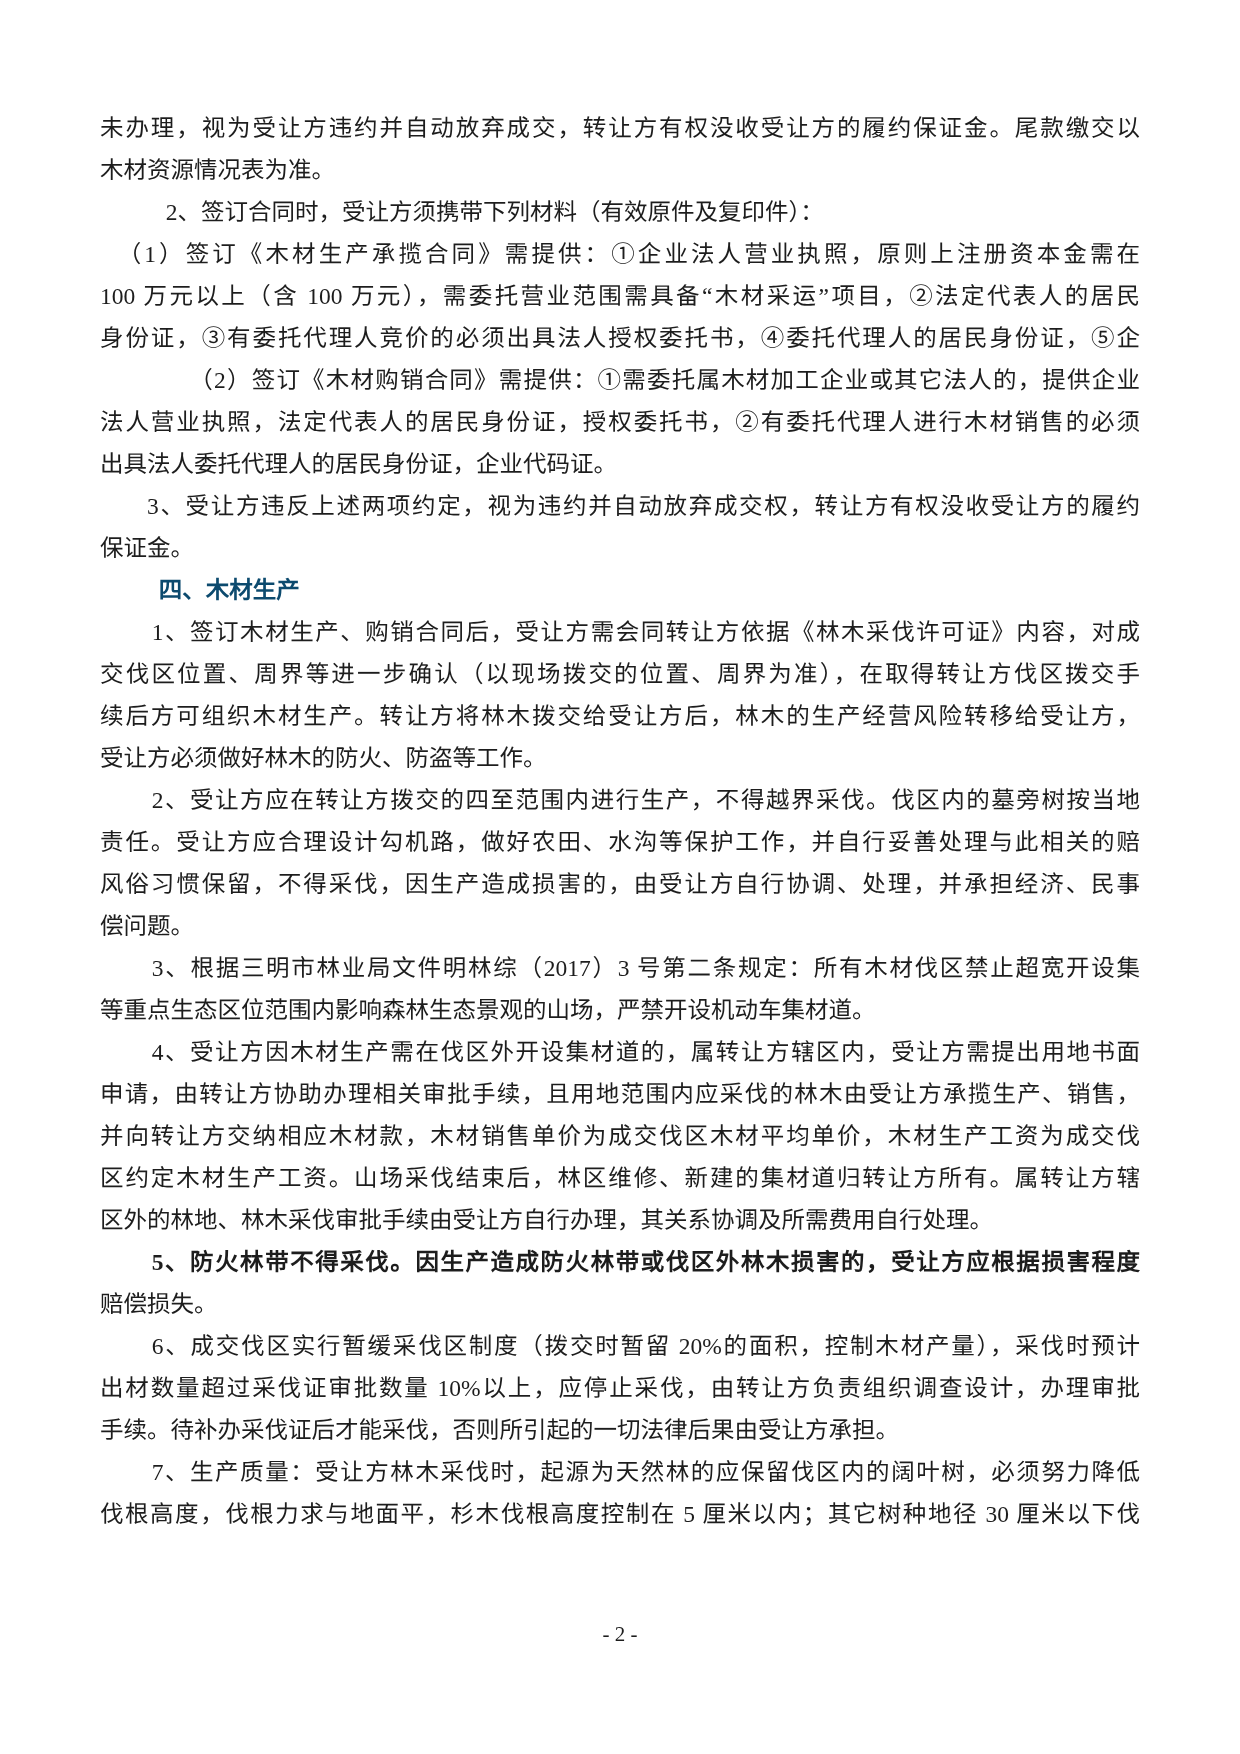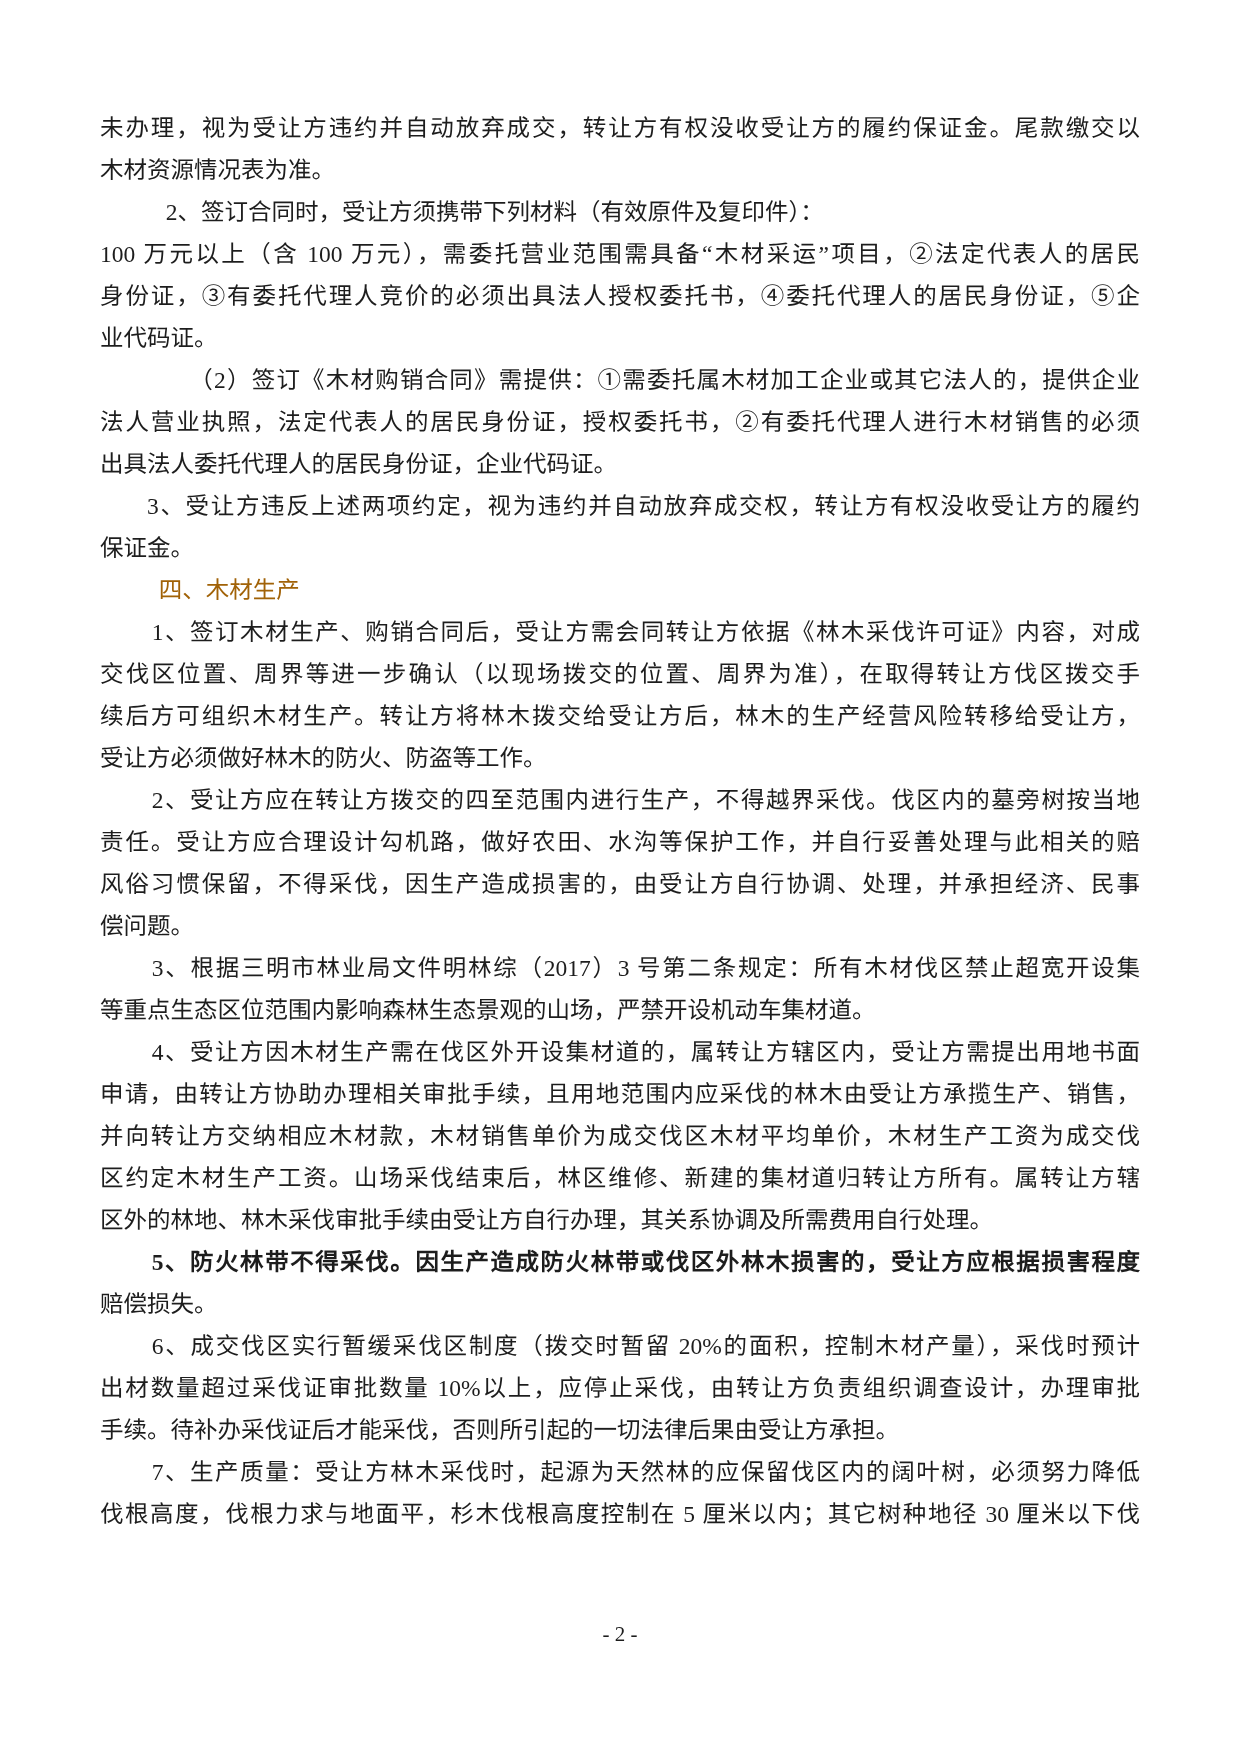"（1）签订《木材生产承揽合同》需提供：①企业法人营业执照，原则上注册资本金需在" div.line { html: none -> <div>（1）签订《木材生产承揽合同》需提供：①企业法人营业执照，原则上注册资本金需在</div> }
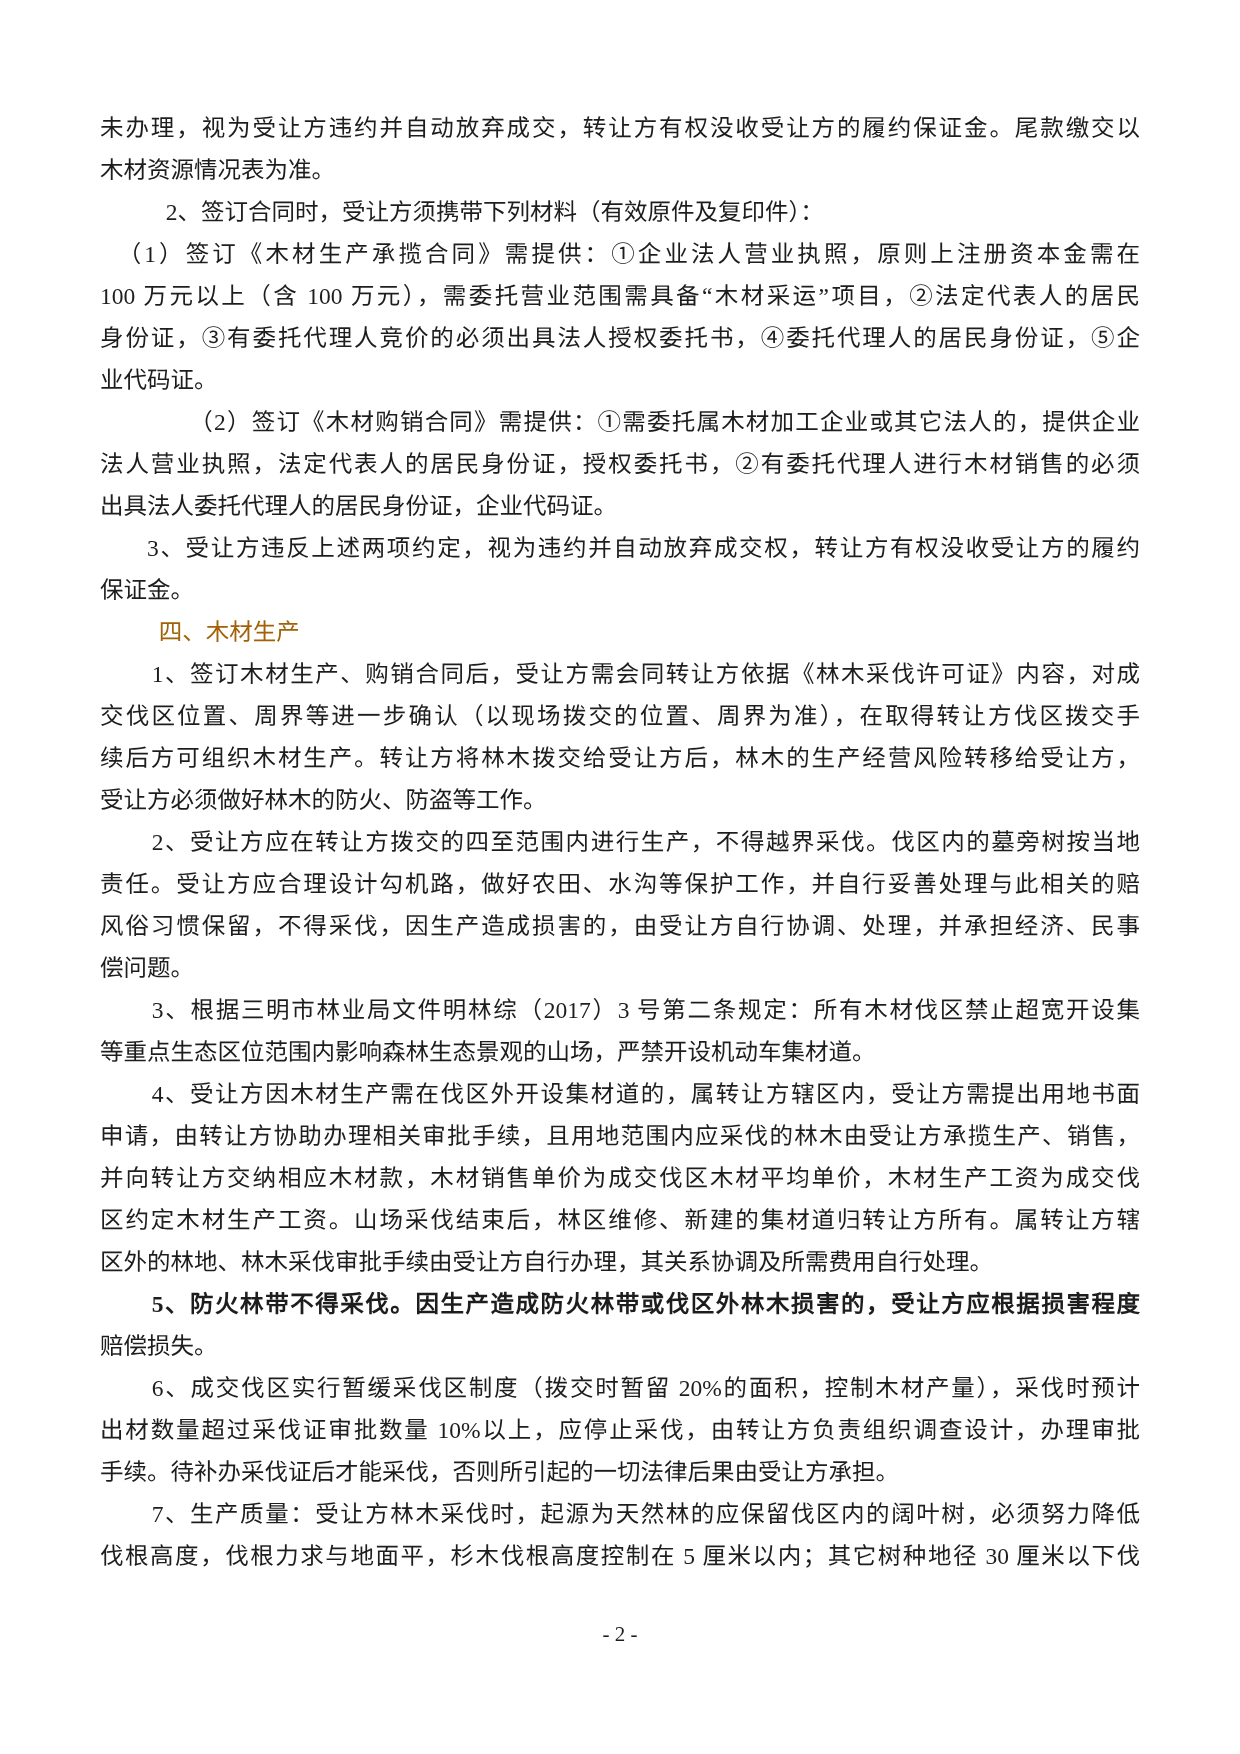"业代码证。" div.line { html: <div>业代码证。</div> -> none }
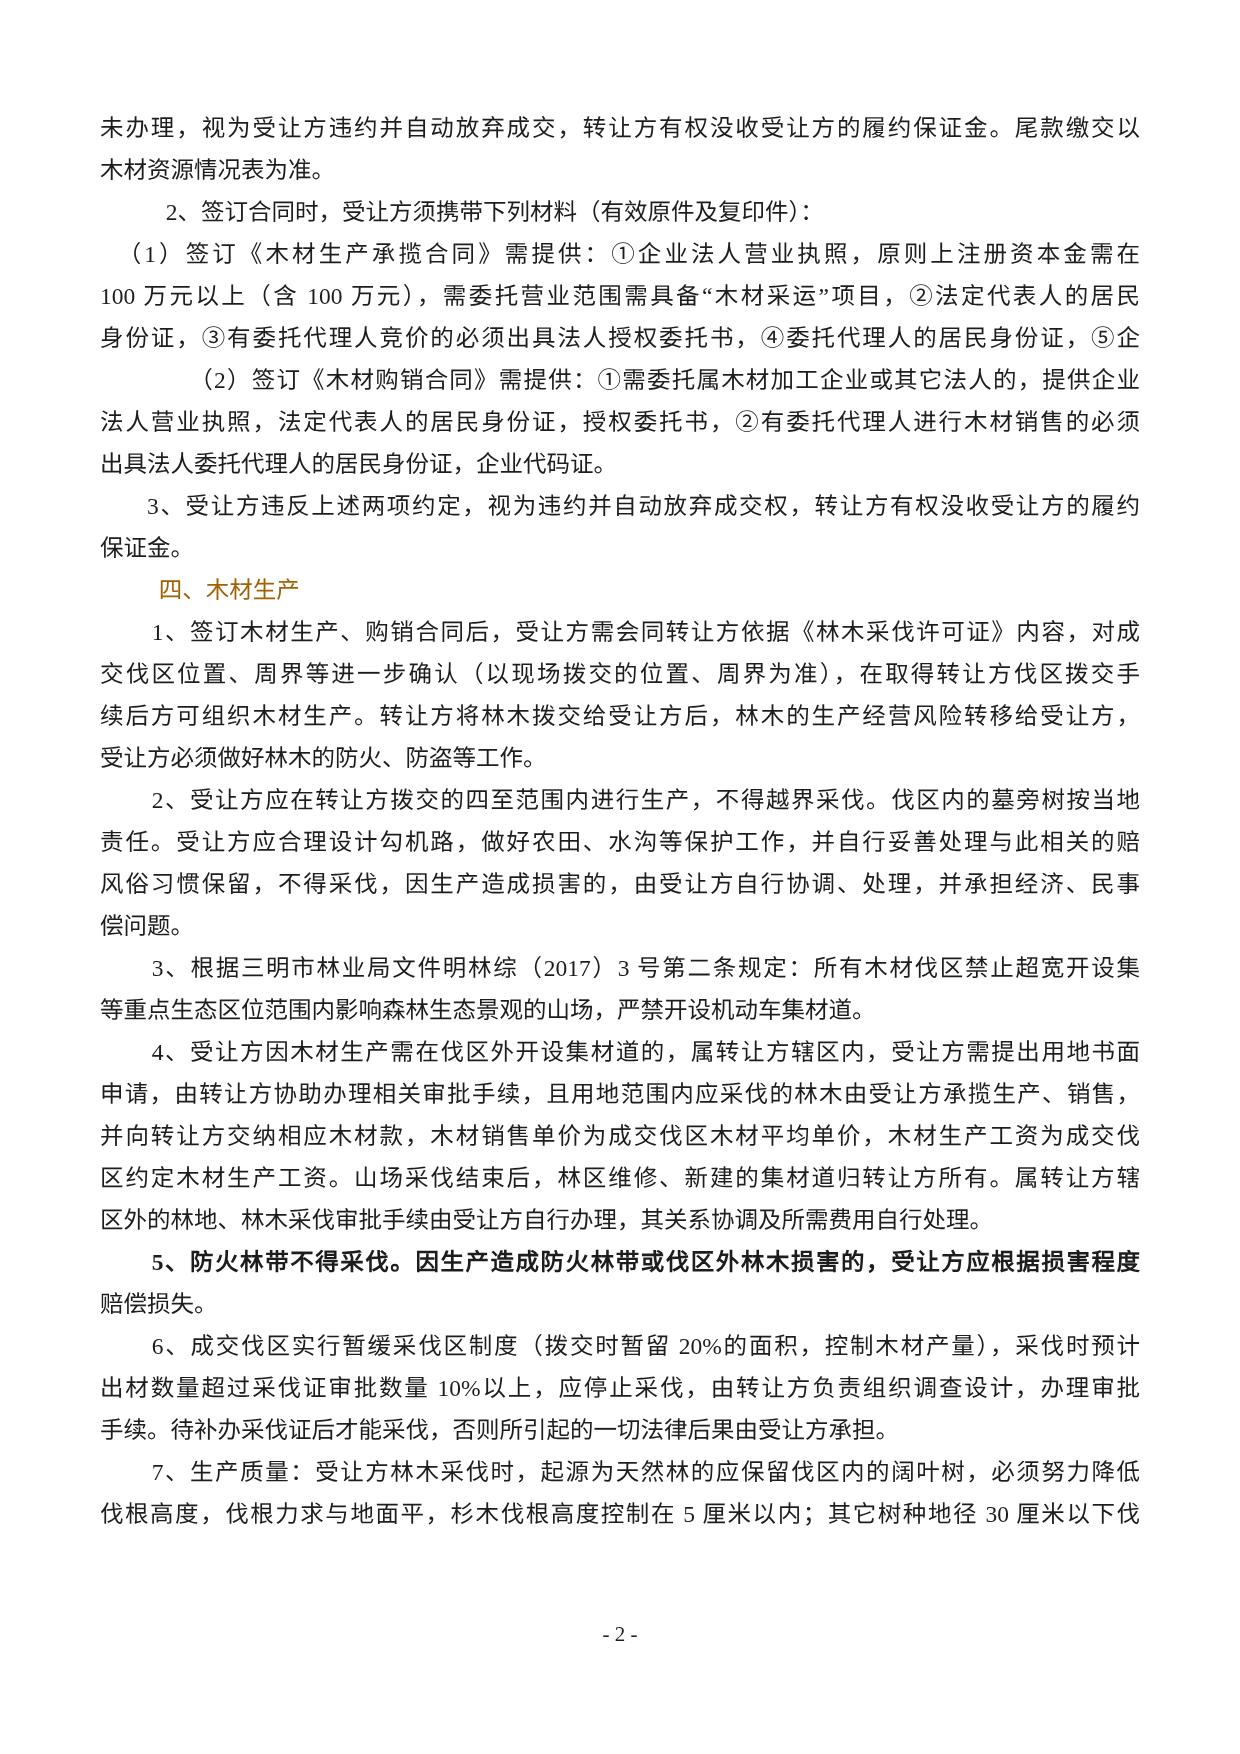"四、木材生产" .para.heading .line { color: #a16207 -> #0c4a6e; font-weight: 400 -> 700 }
